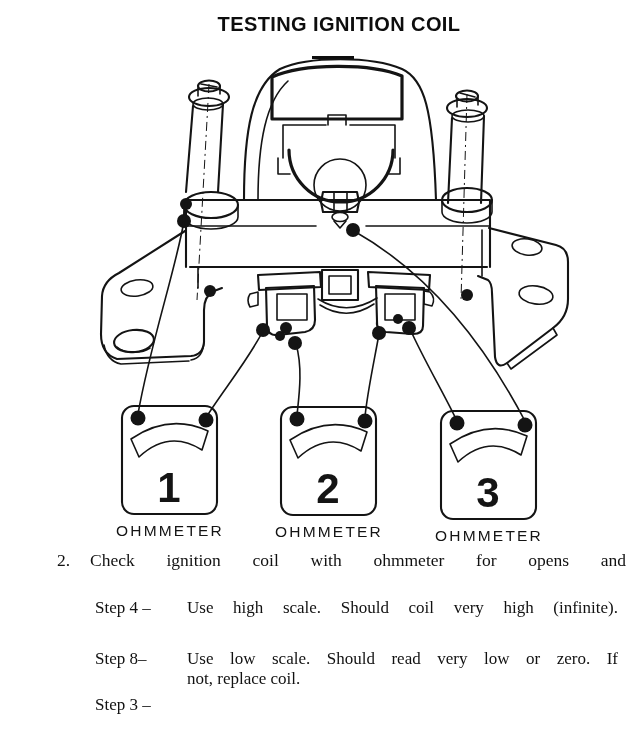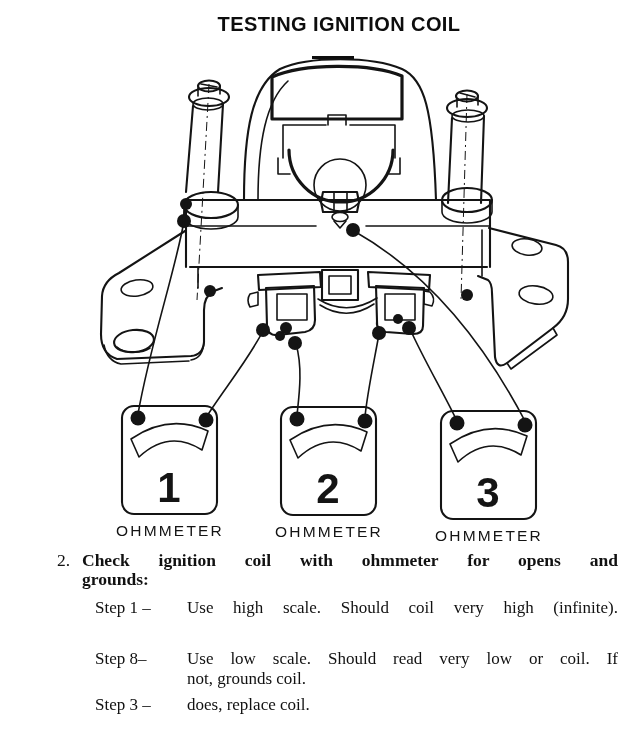"Check ignition coil with ohmmeter" .intro .body { font-weight: bold -> none; left: 82px -> 90px }
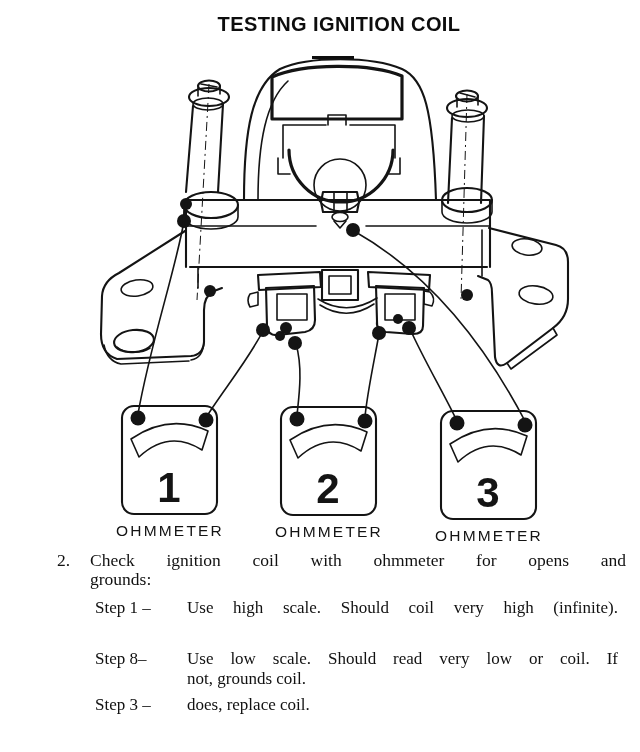"grounds:" div { html: <div>grounds:</div> -> none }
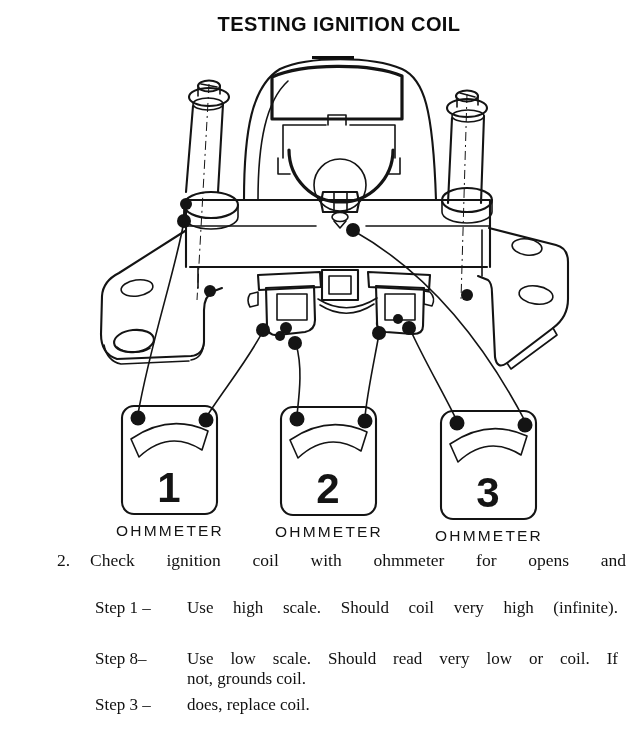"Step 1 –" span.lbl { text: 1 -> 4 }
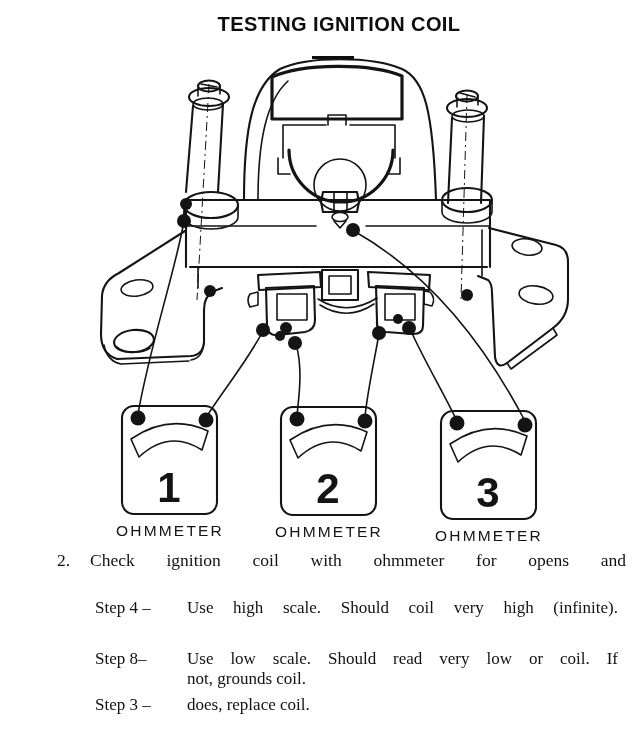"Use low scale. Should read" div.jline { text: coil -> zero }
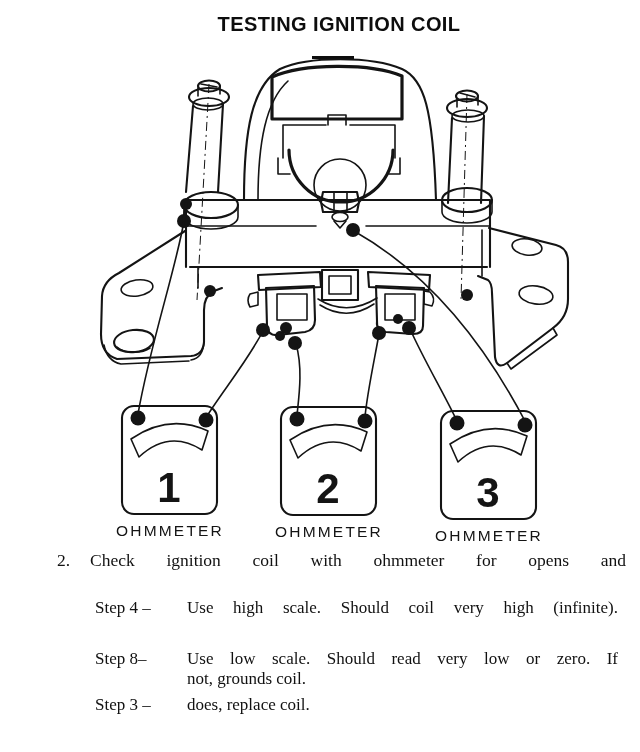"not, grounds coil." div { text: grounds -> replace }
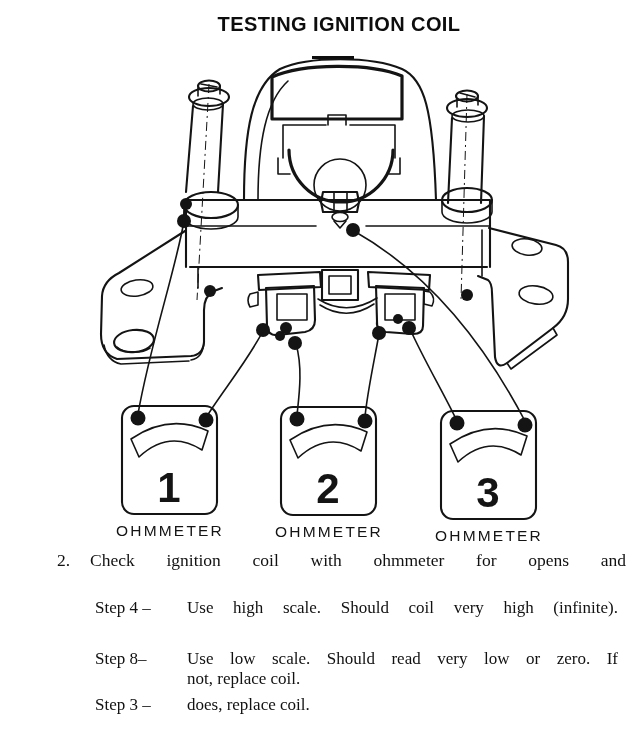"does, replace coil." div { html: <div>does, replace coil.</div> -> none }
